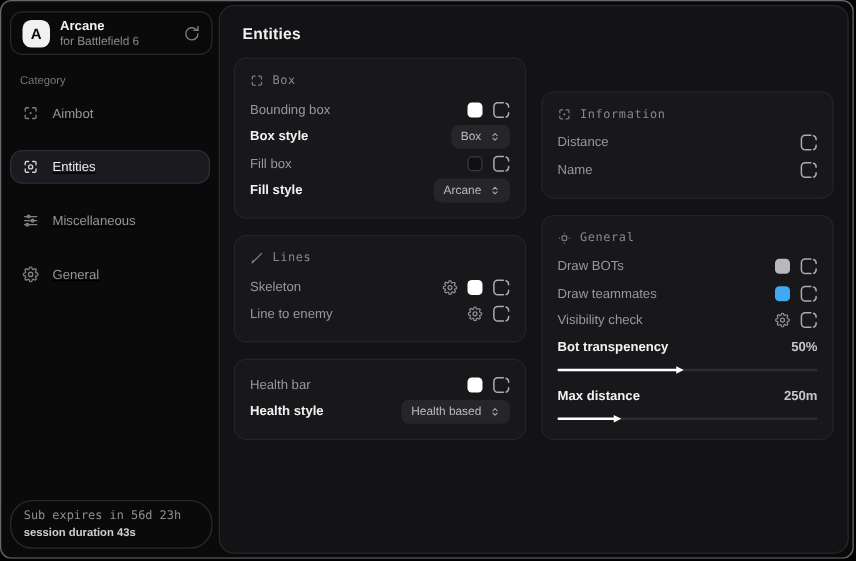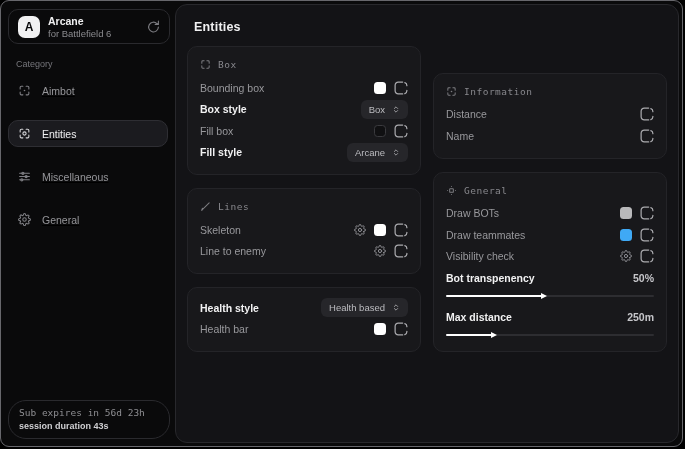"Health style" div.row { order: before "Health bar" -> after "Health bar" }
